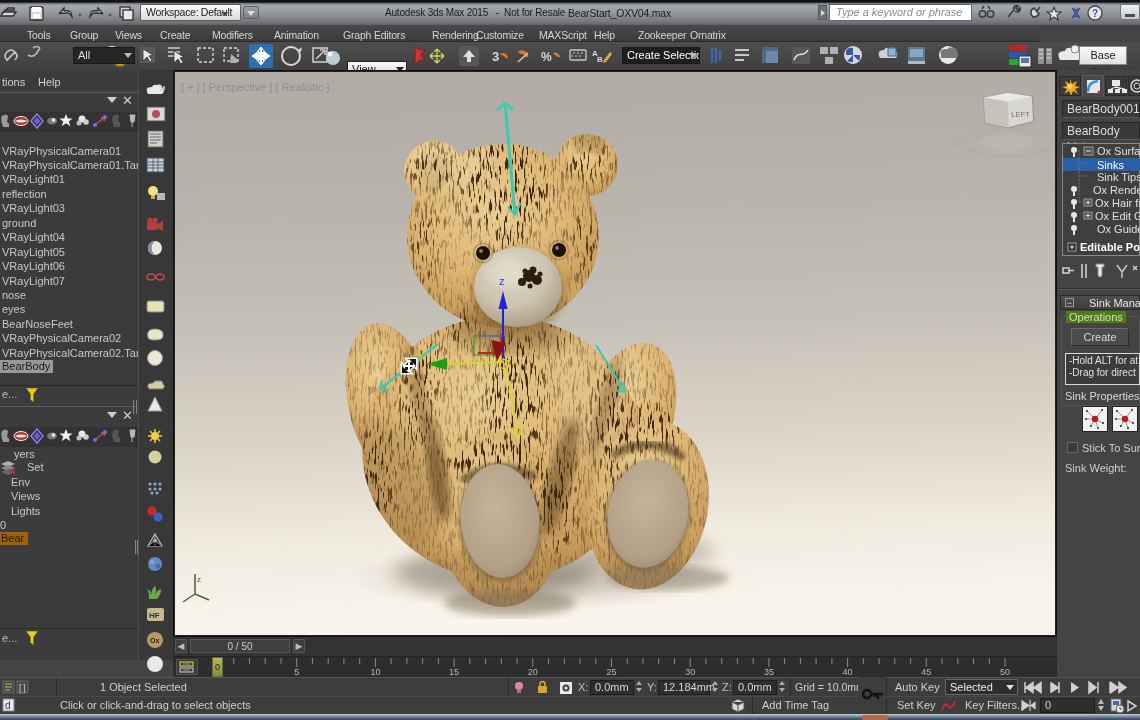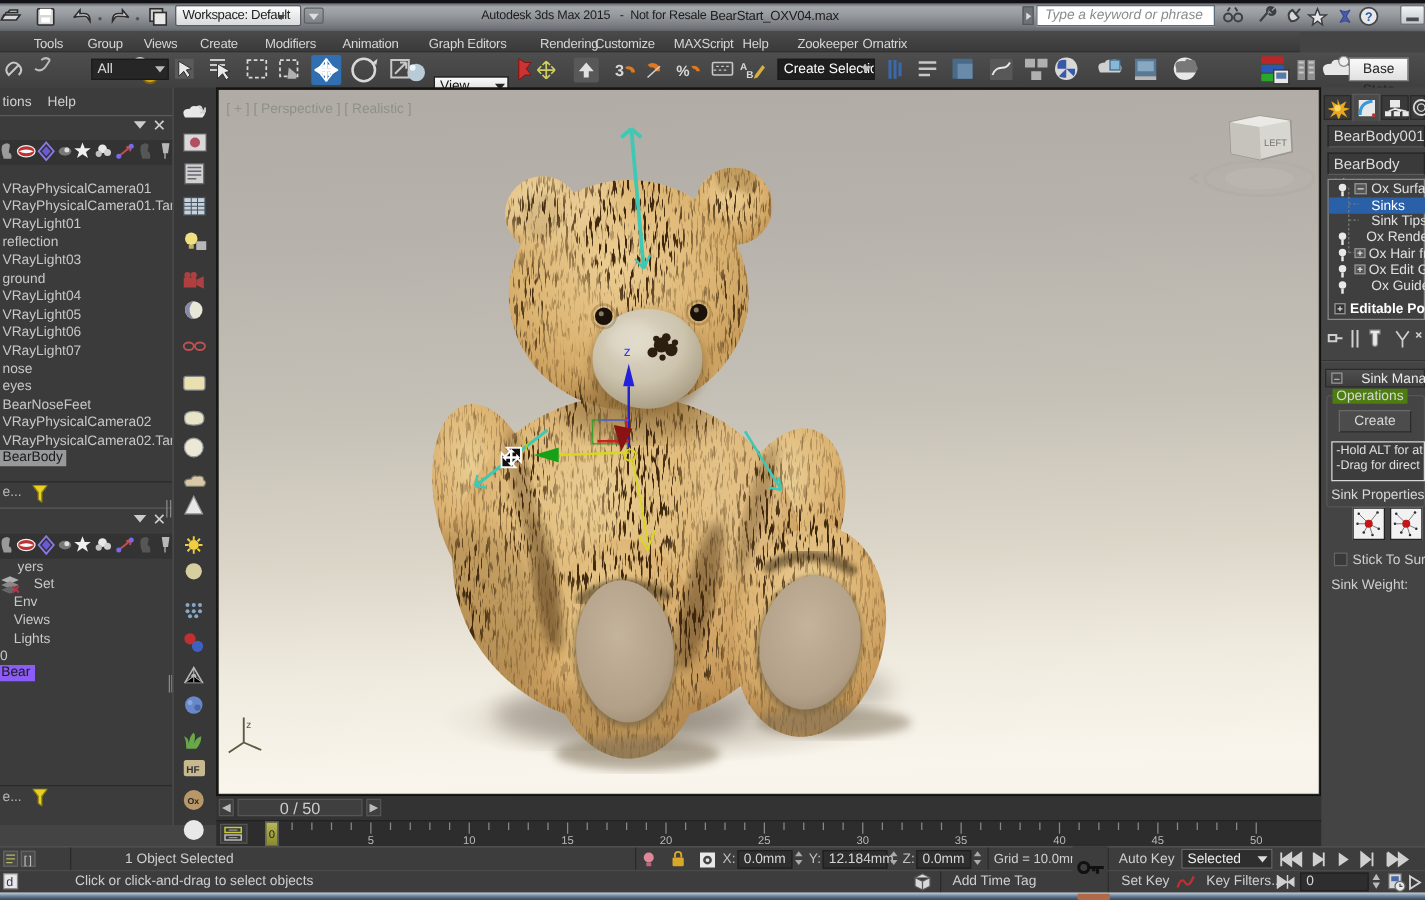"Bear" div.abs { background: #8b5cf6 -> #a16207 }
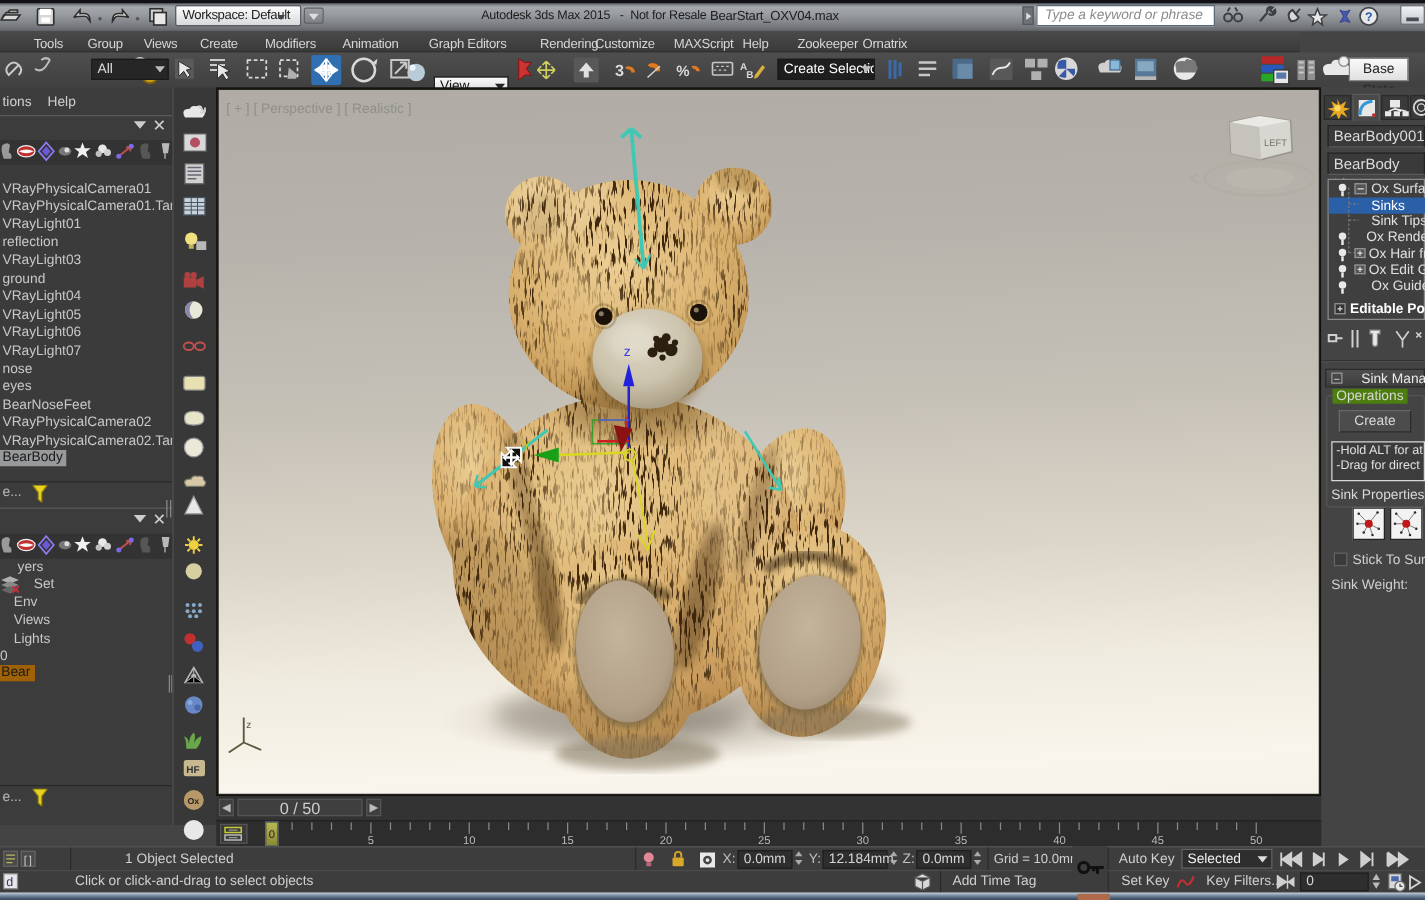"0 / 50" div.abs { font-size: 13px -> 10px }
